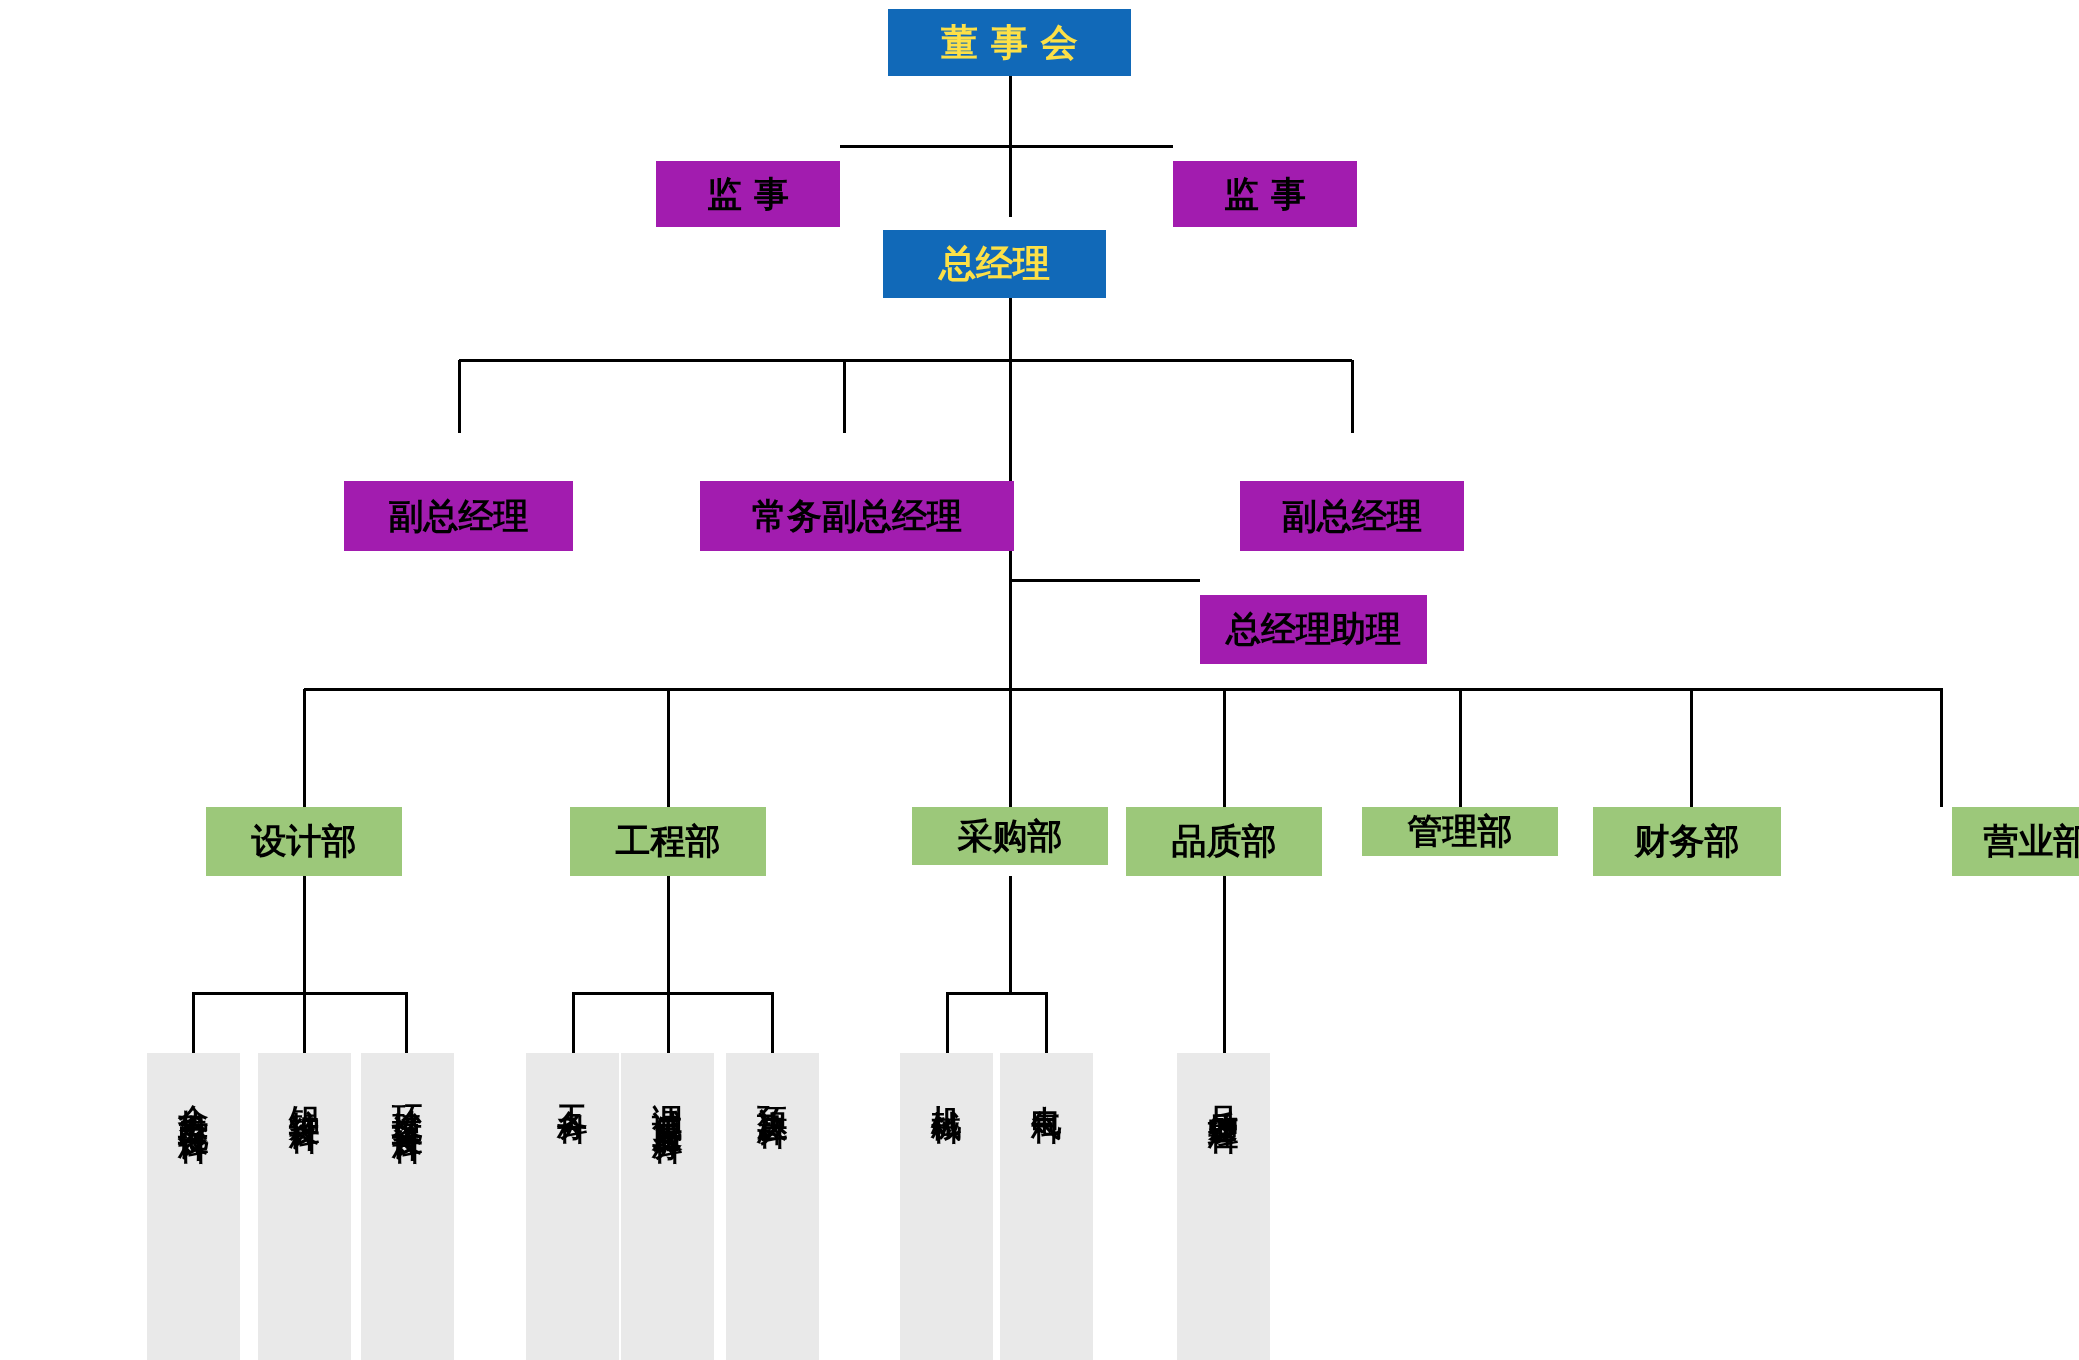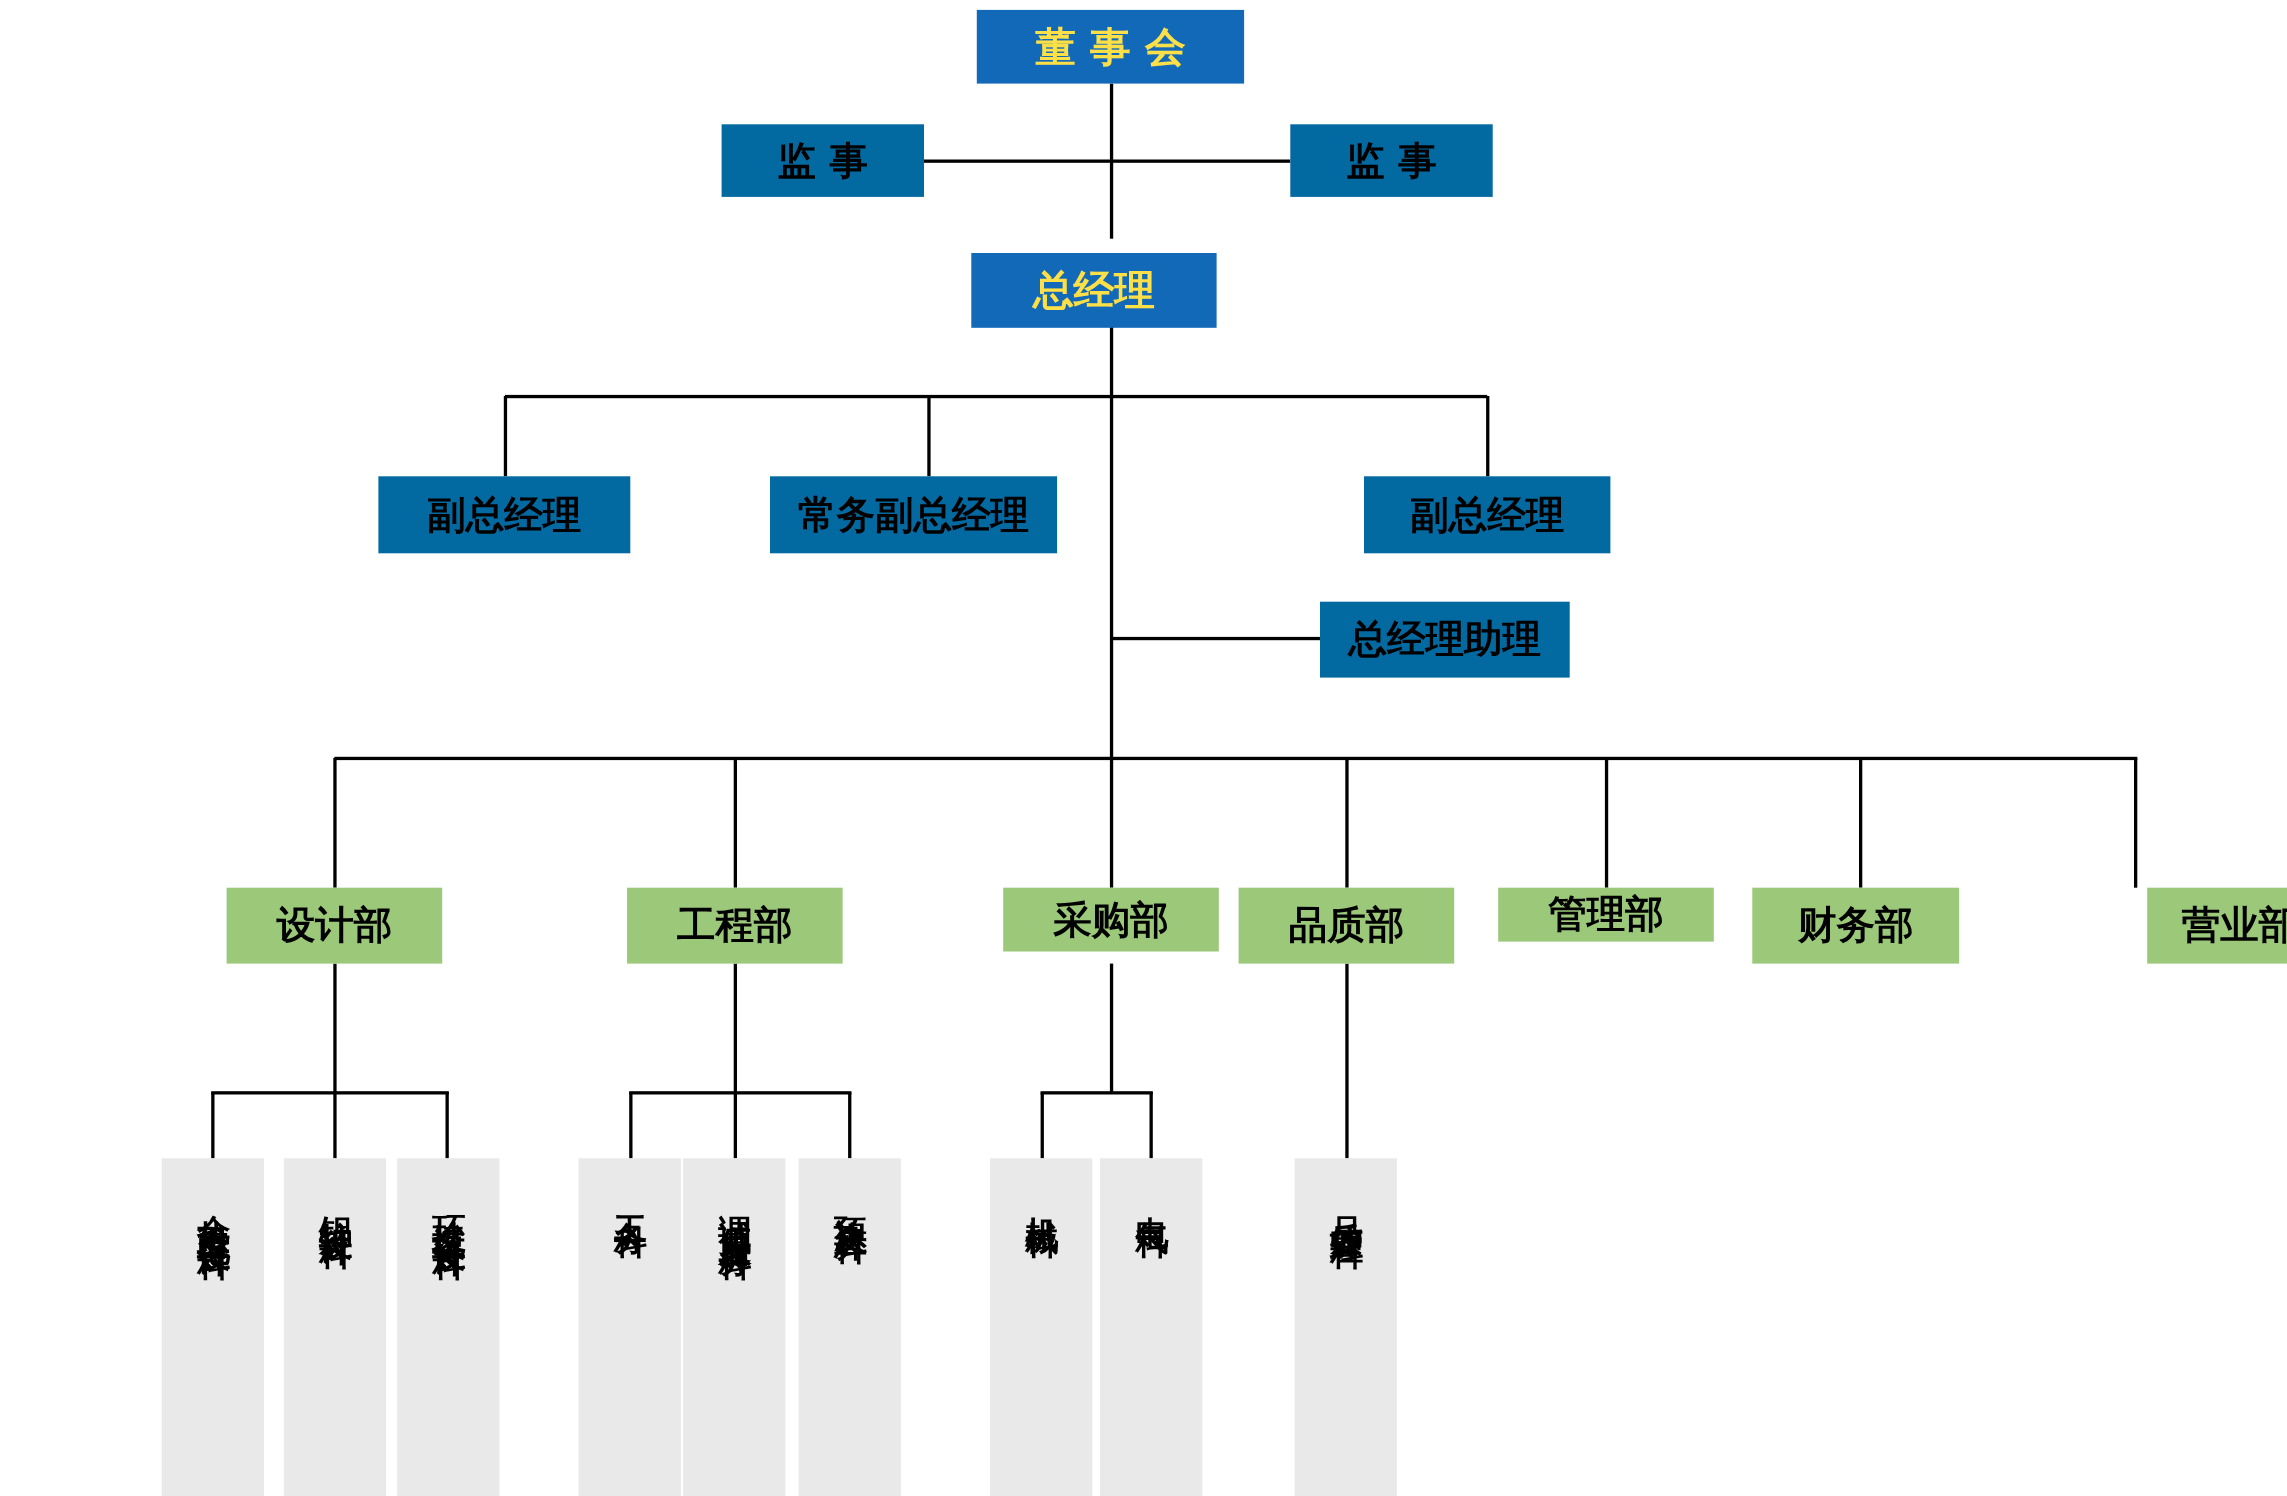"监 事" .mgmt { background: #0369a1 -> #a21caf; margin-top: none -> 48px }
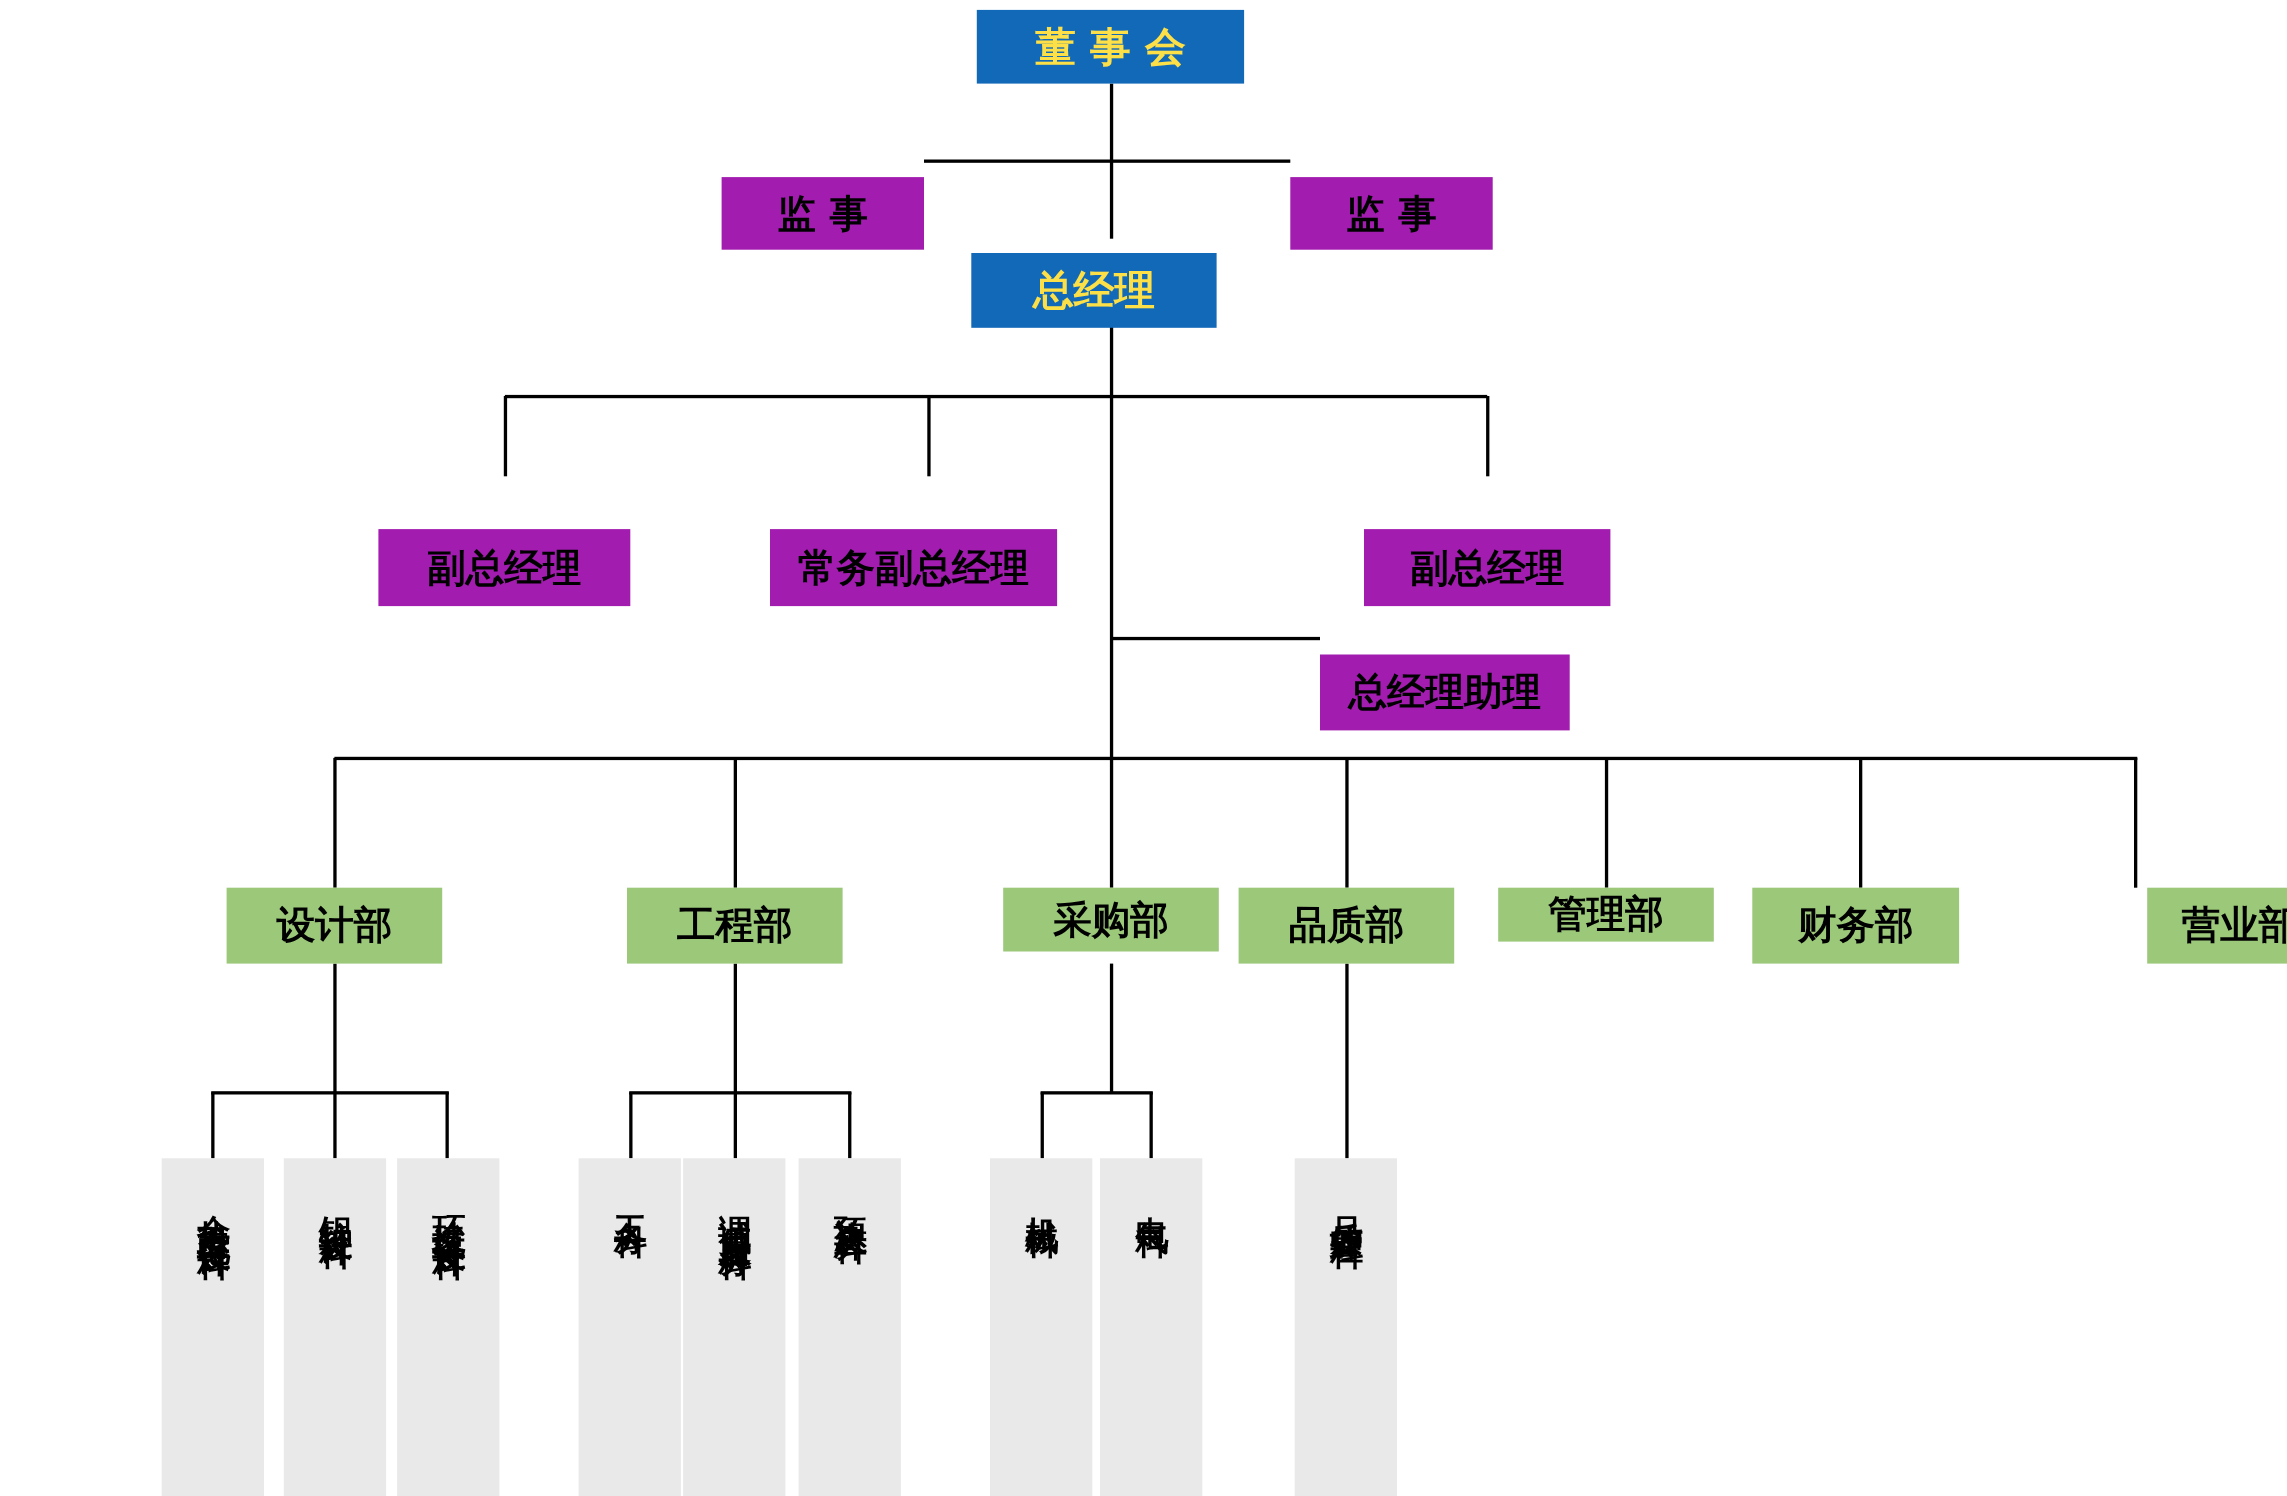"常务副总经理" div.box { width: 261px -> 314px }
